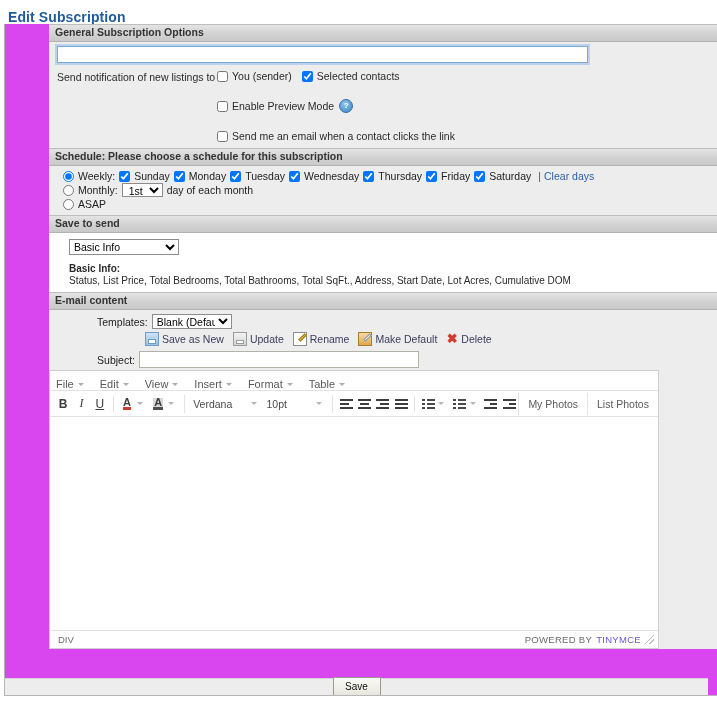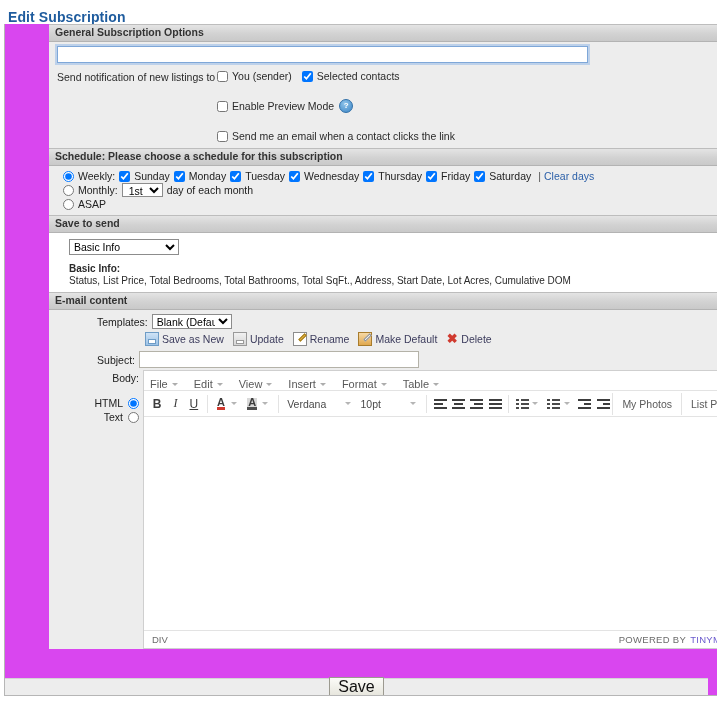"Body:" div.bodylabels { html: <div> <div>Body:</div> <div> <div> <span>HTML</span> <input> </div> <div> <span>Text</span> <input> </div> </div> </div> -> none }
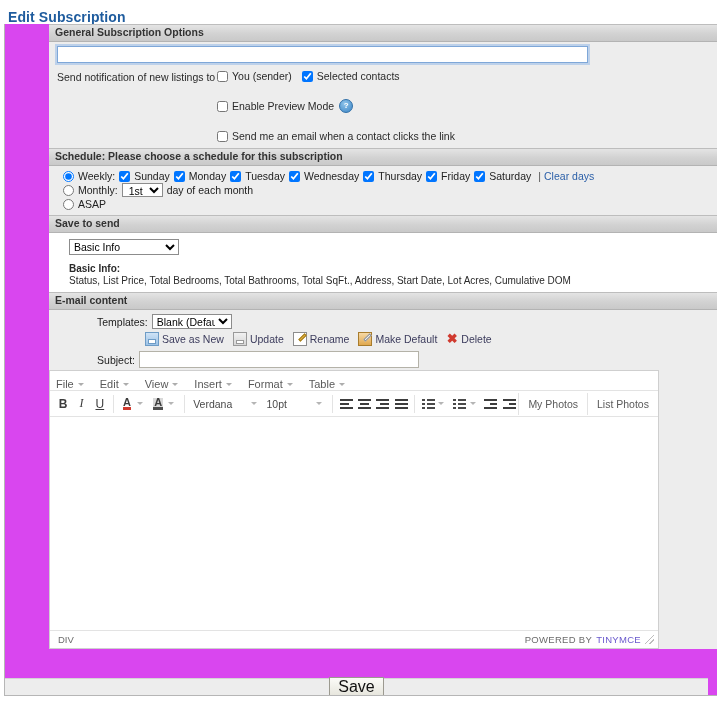"Save" .savebtn { font-size: 16px -> 10px }
